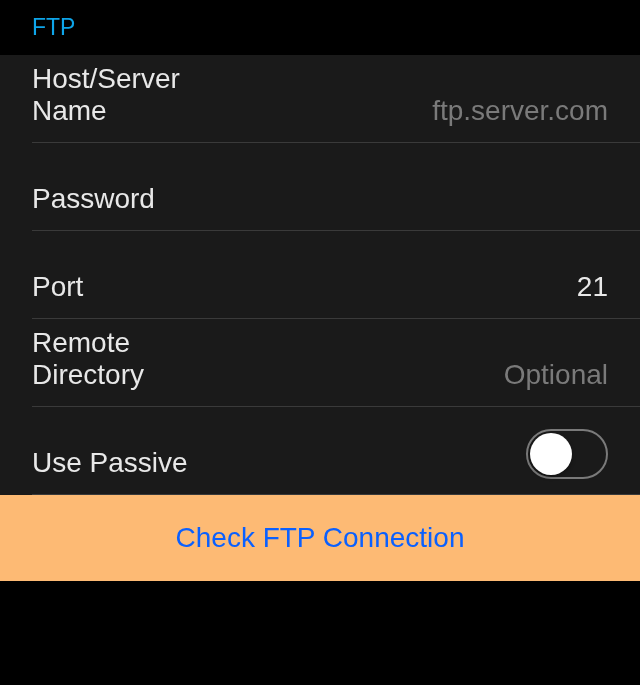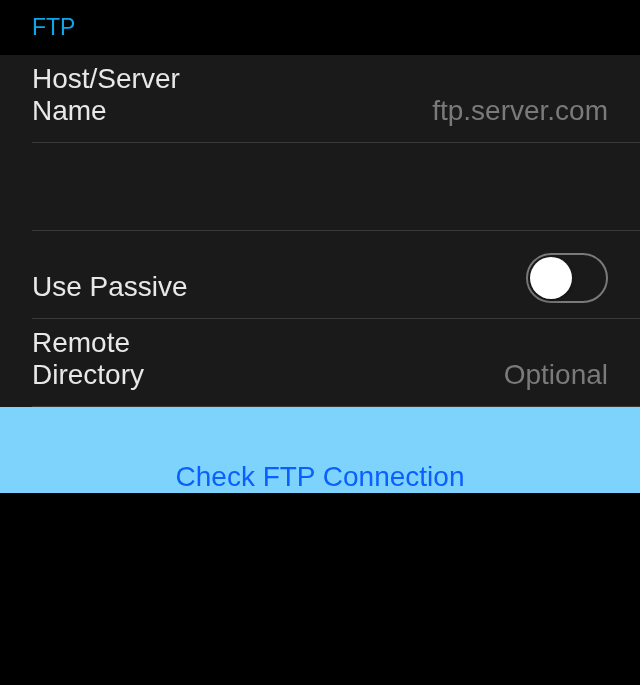"Password" span.row-label { html: none -> <span>Password</span> }
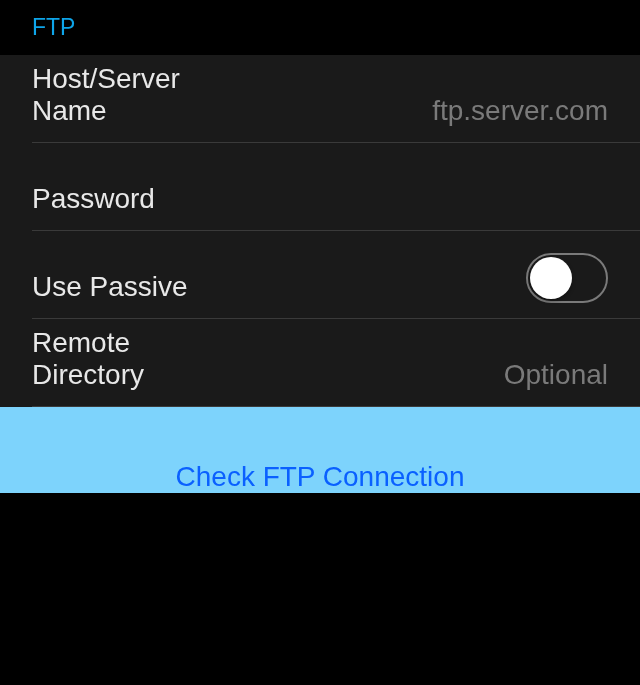"Port" div.row { html: none -> <div> <span>Port</span> <input> </div> }
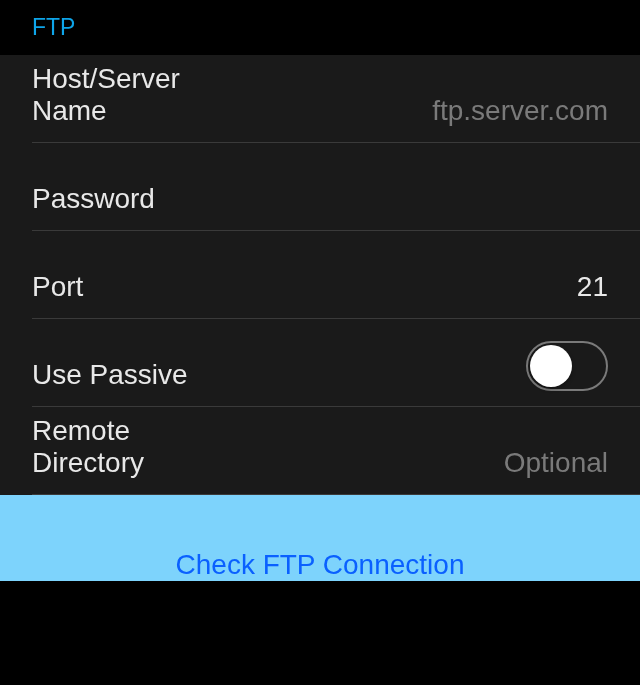"Use Passive" div.row { order: before "Remote Directory" -> after "Remote Directory" }
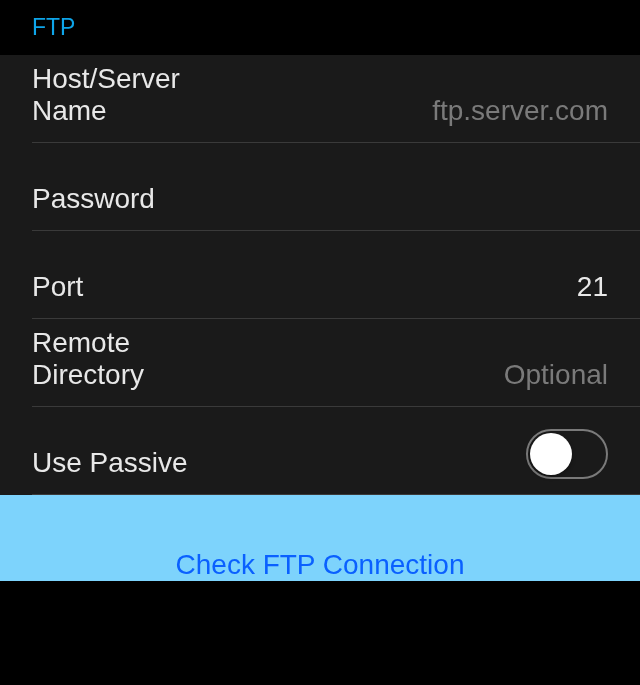"Check FTP Connection" .action-row { align-items: flex-end -> center; background: #7dd3fc -> #fdba74 }
